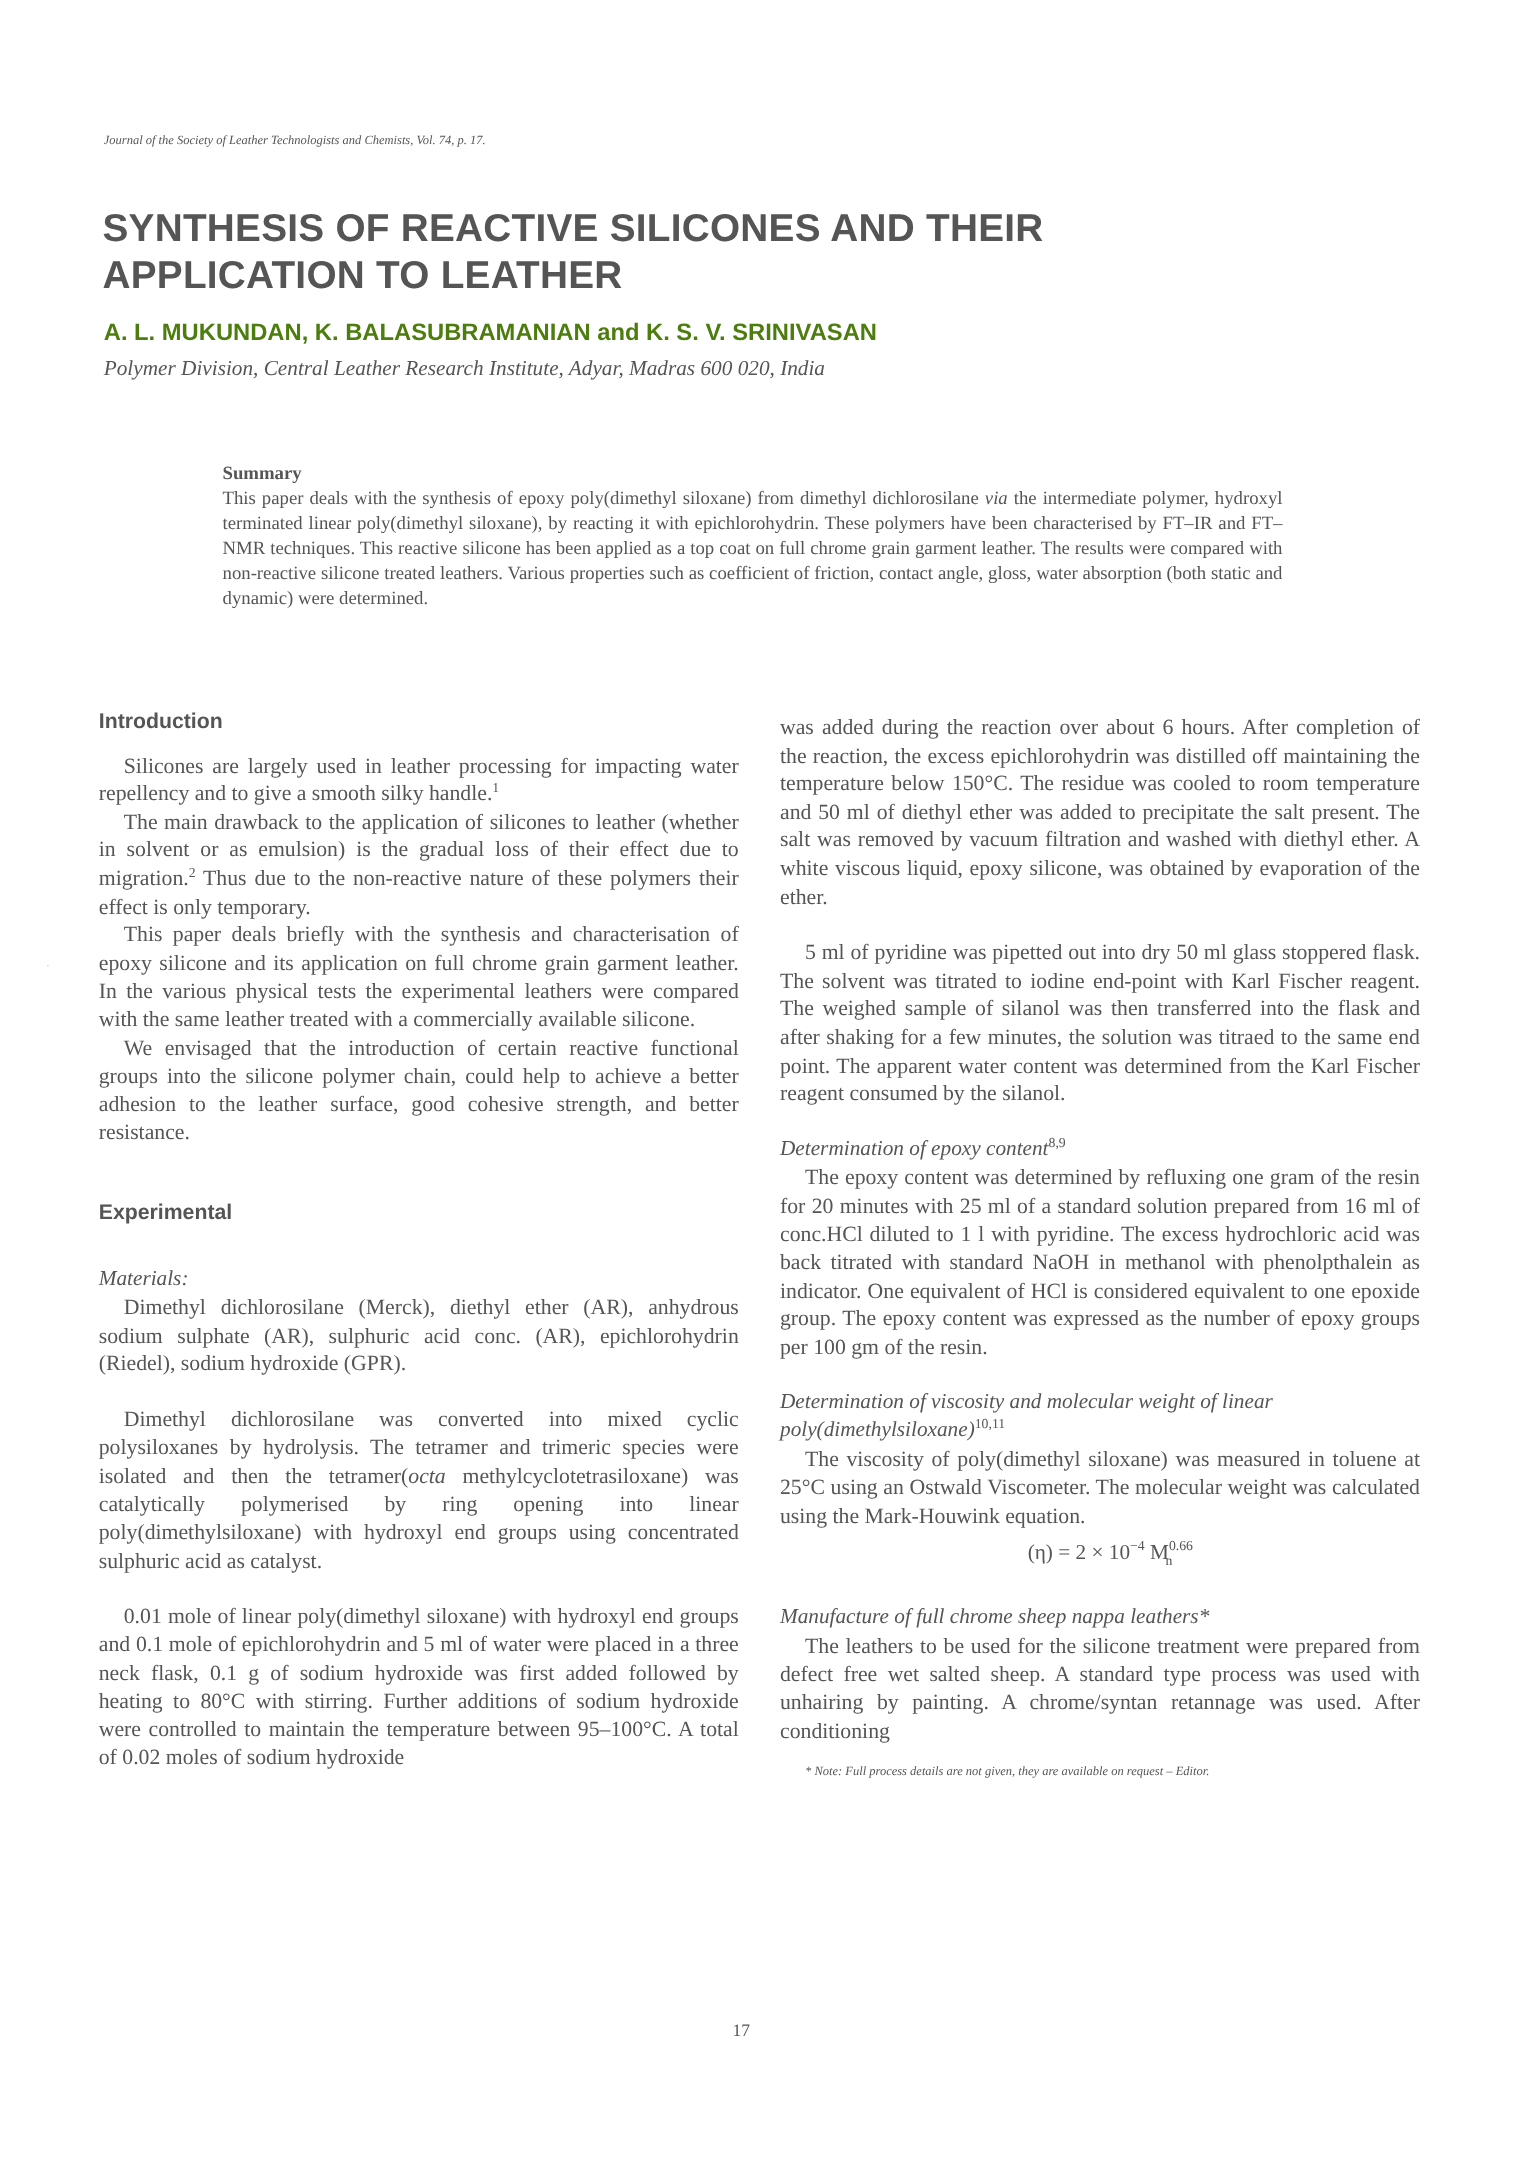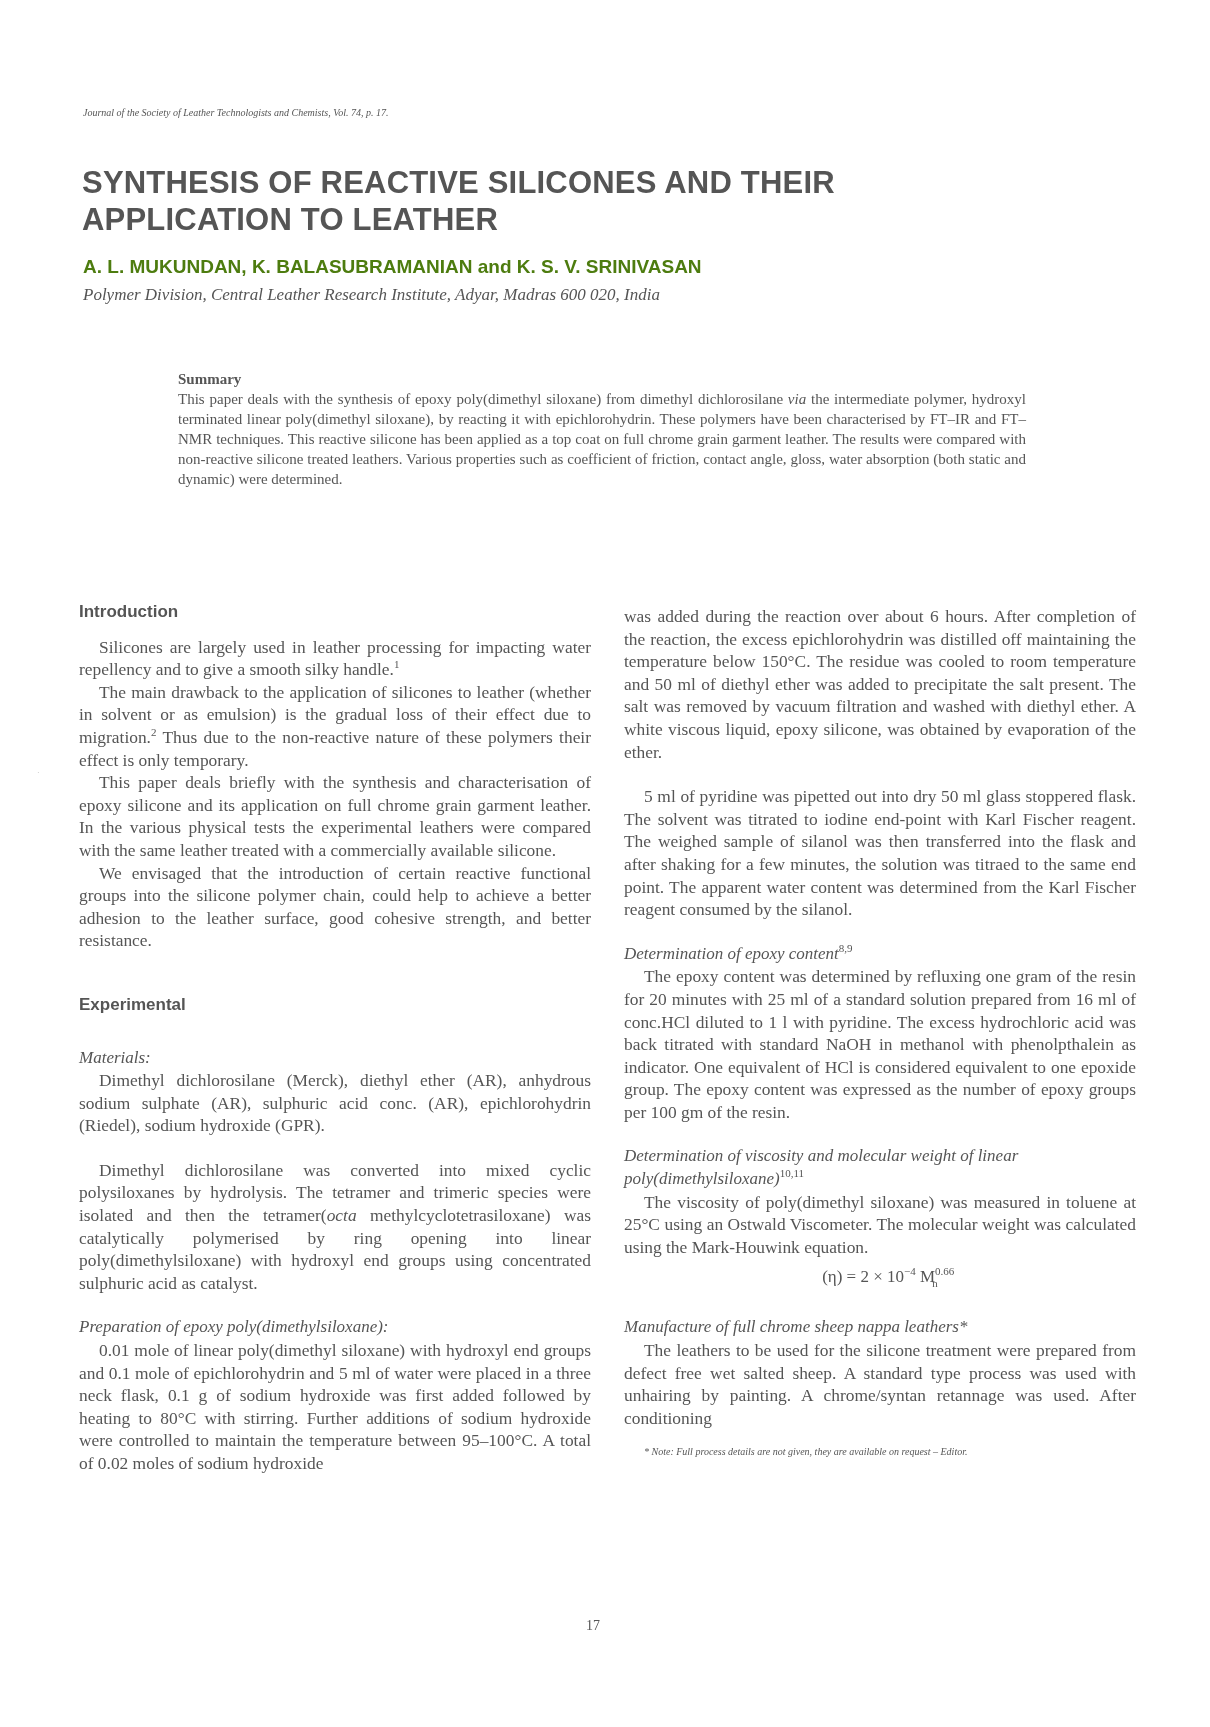"Introduction" .col { margin-top: 35px -> none }
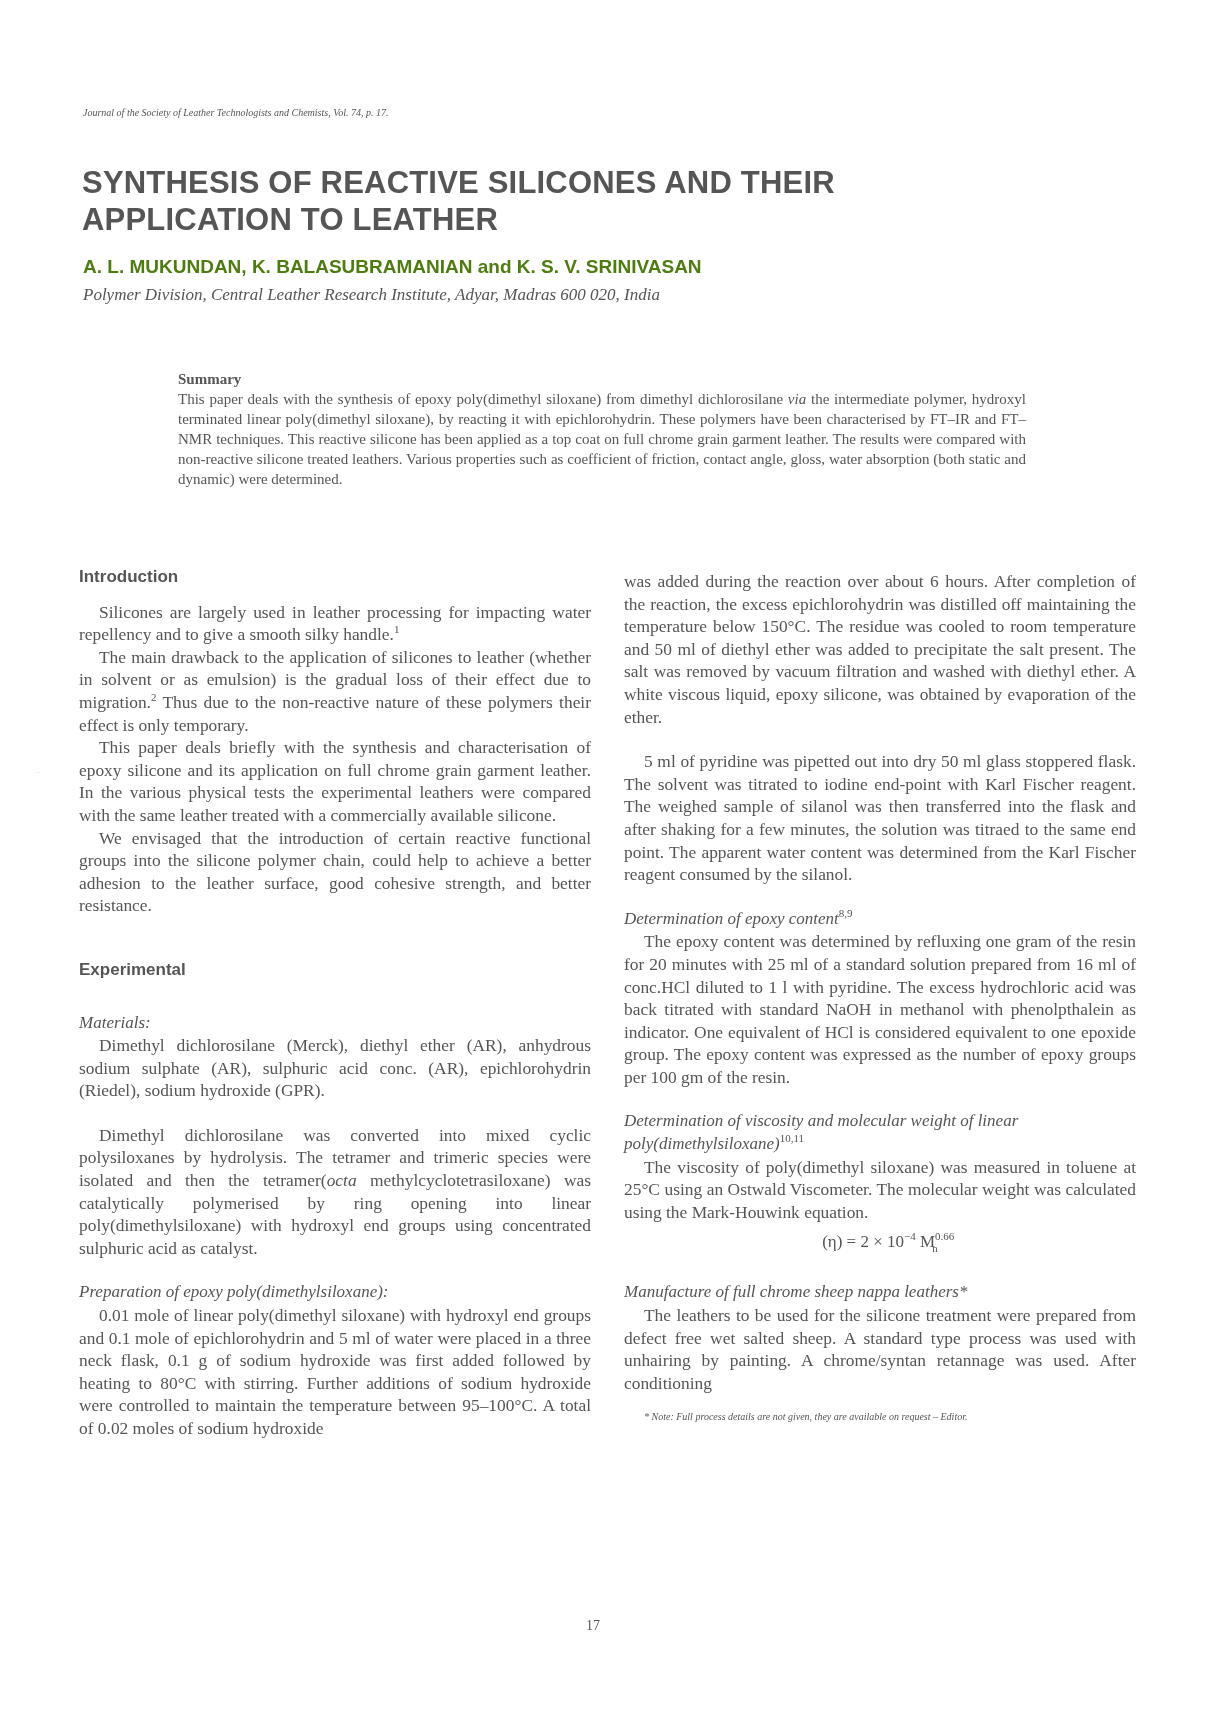"Preparation of epoxy" h4 { html: <h4>Preparation of epoxy poly(dimethylsiloxane):</h4> -> none }
